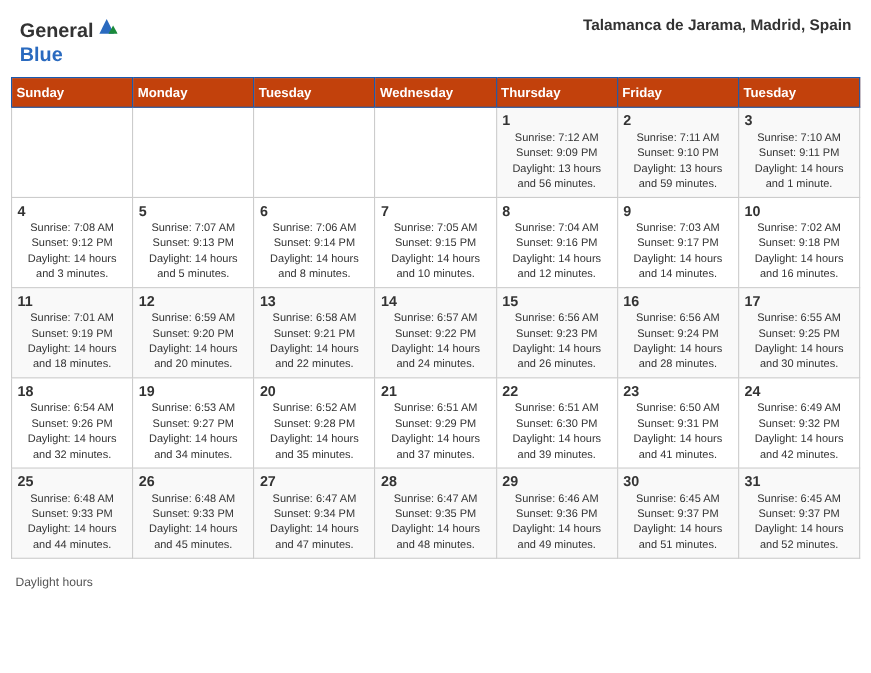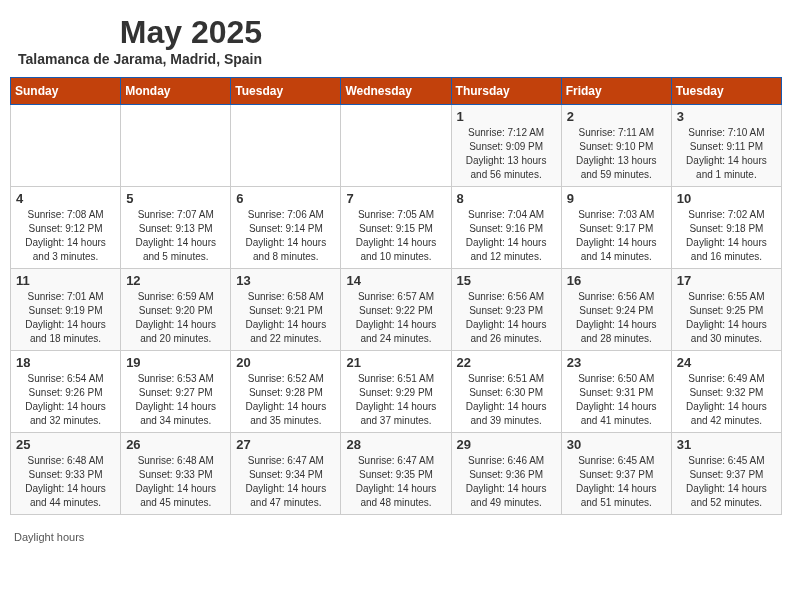"General" div.logo { html: none -> <div> <div> <span>General</span><svg> <polygon></polygon> <polygon></polygon> </svg><br> <span>Blue</span> </div> </div> }
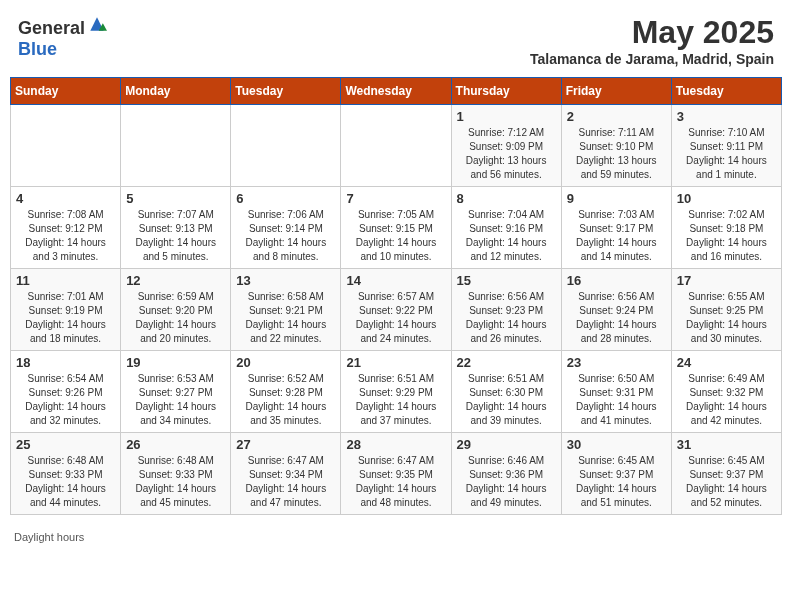"May 2025" div.month-title { html: <div>May 2025</div> -> none }
